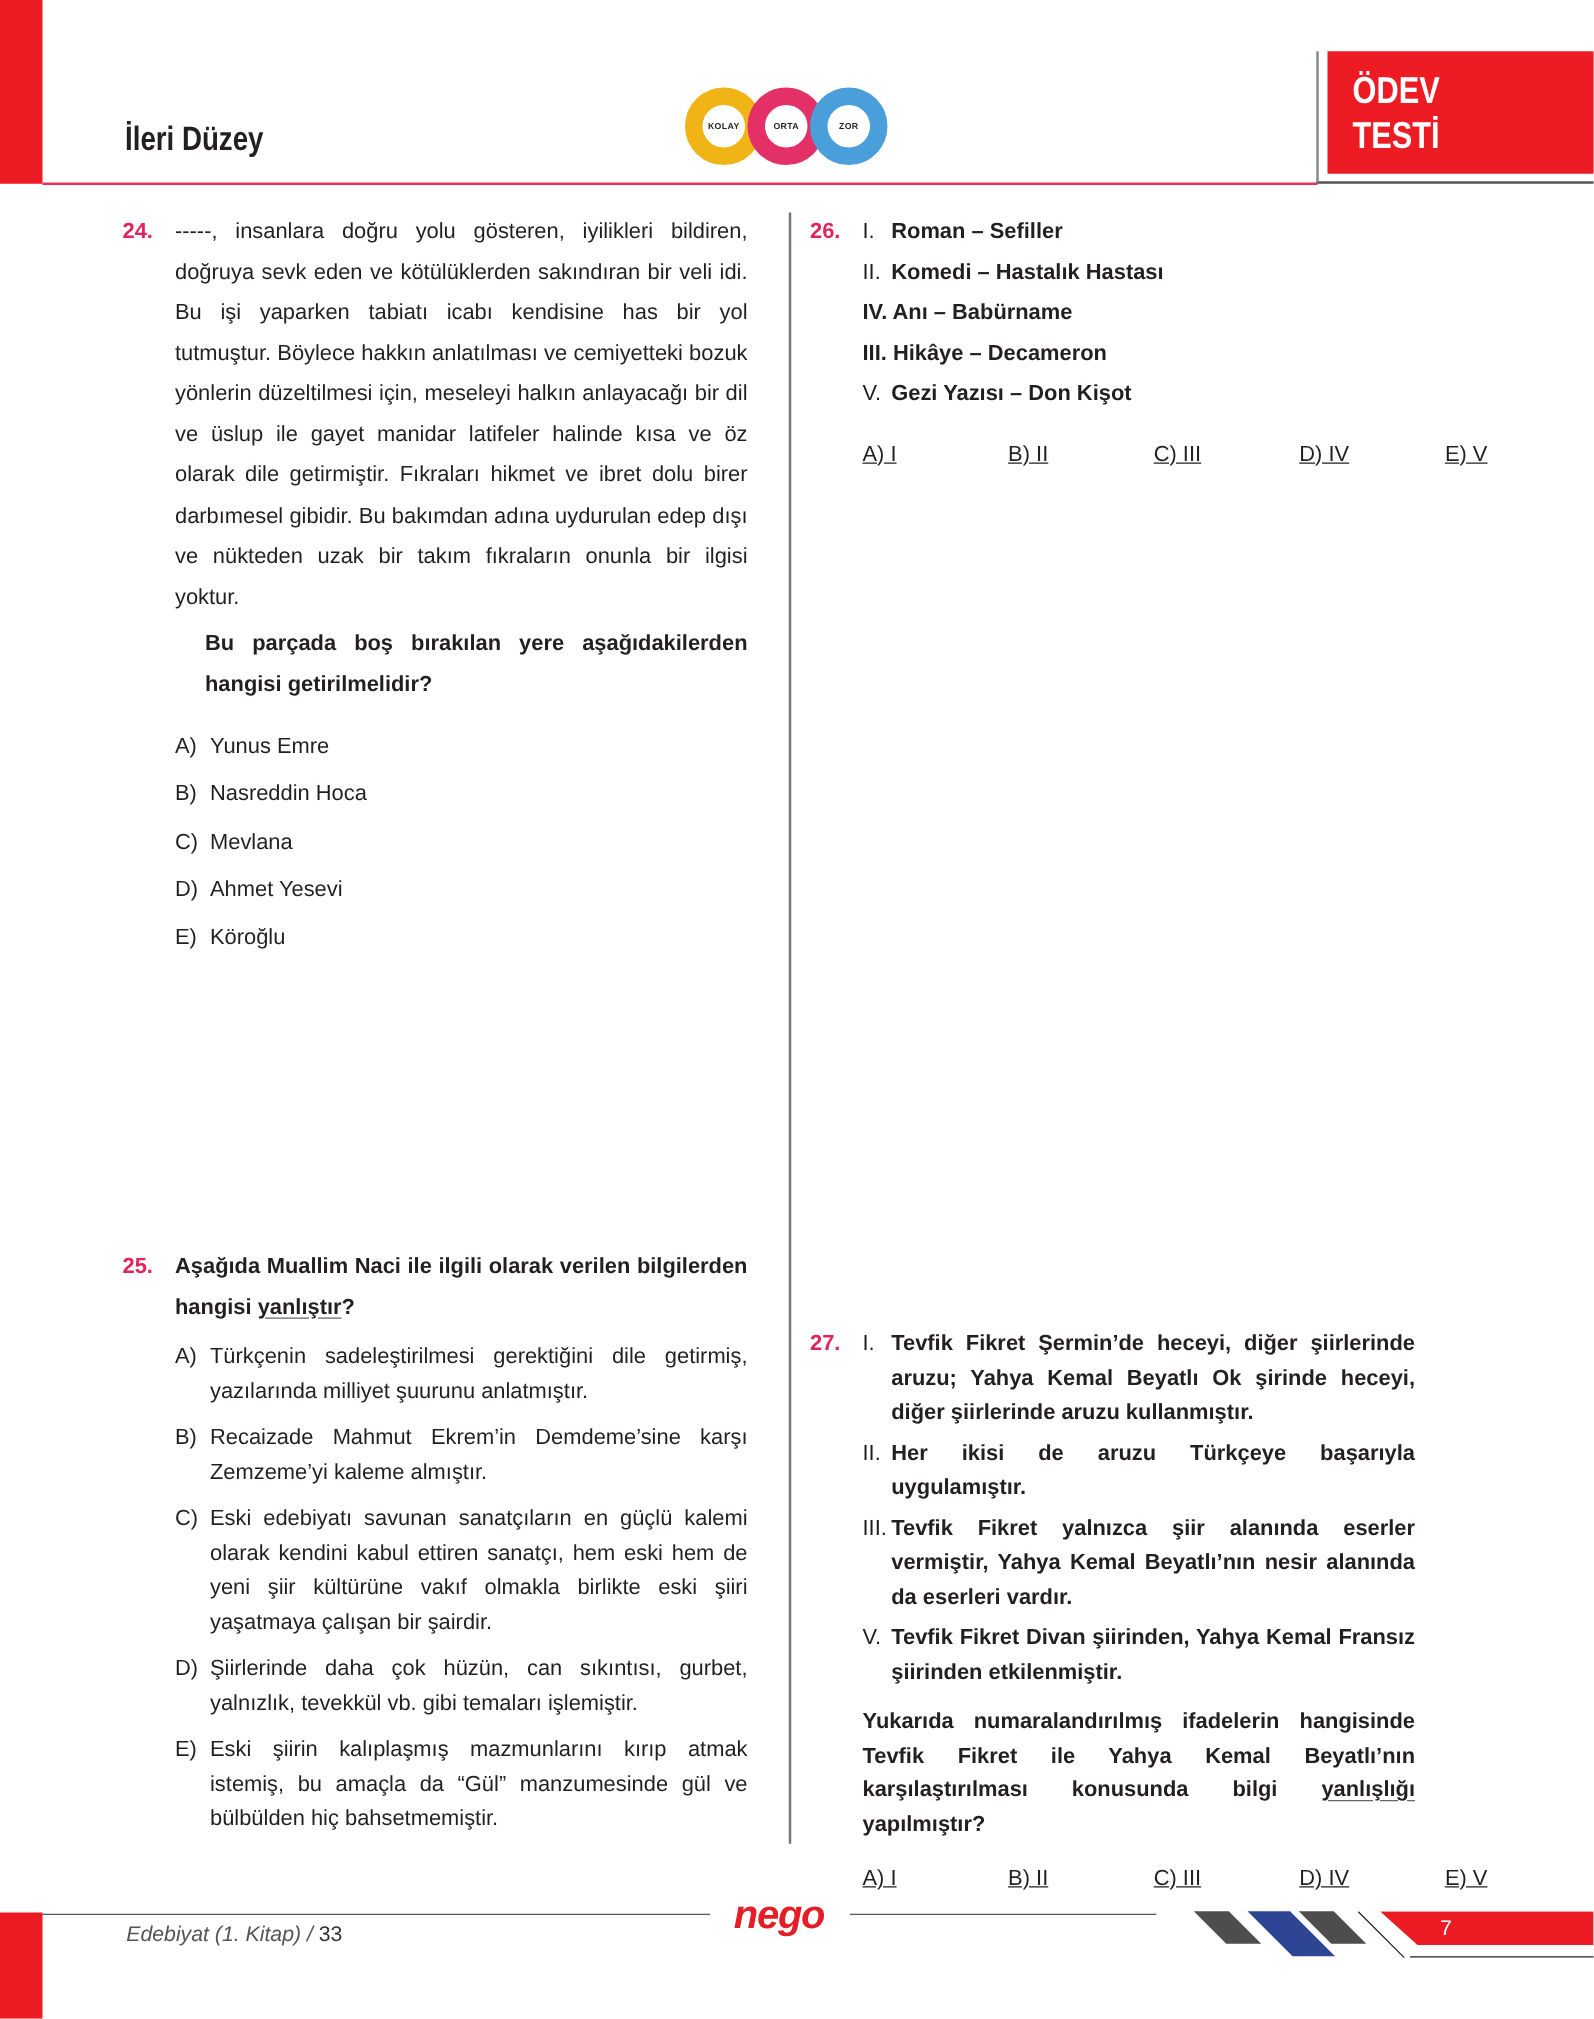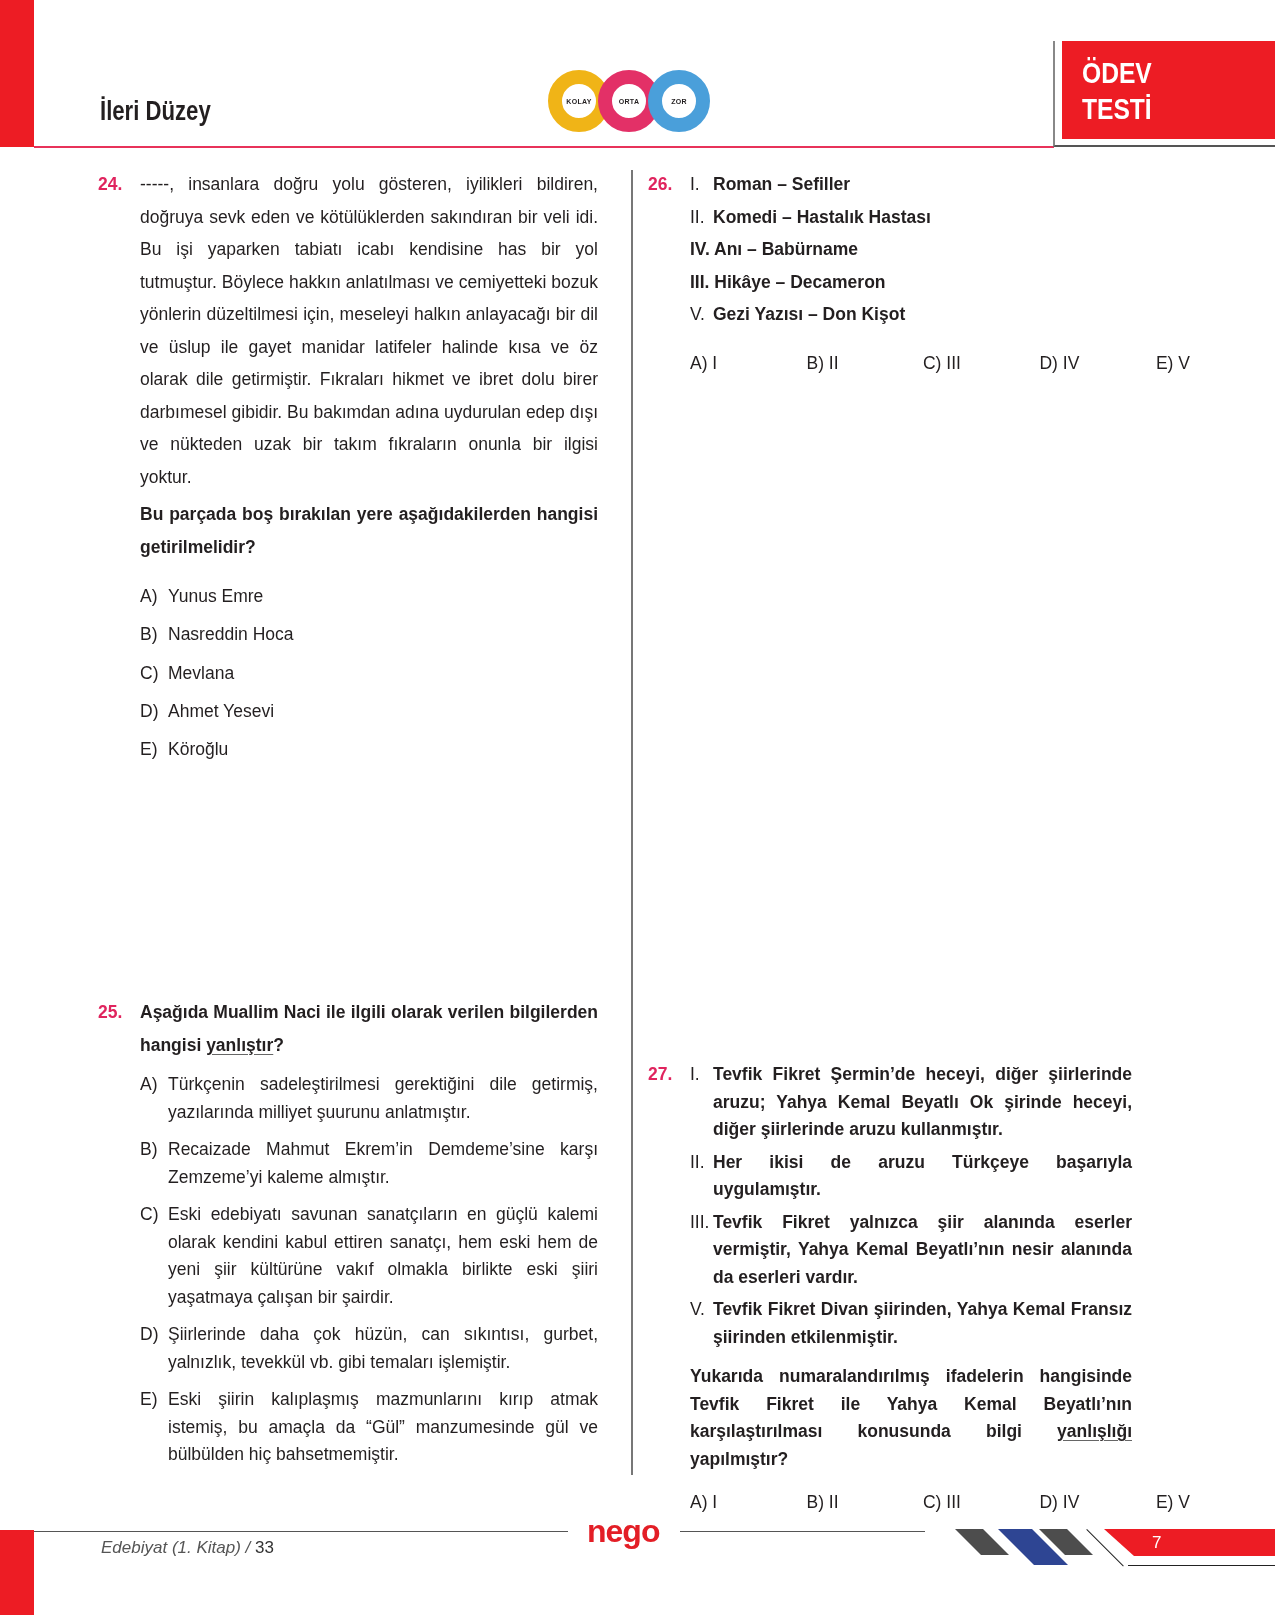"A) I" .row-opts span { text-decoration: none -> underline }
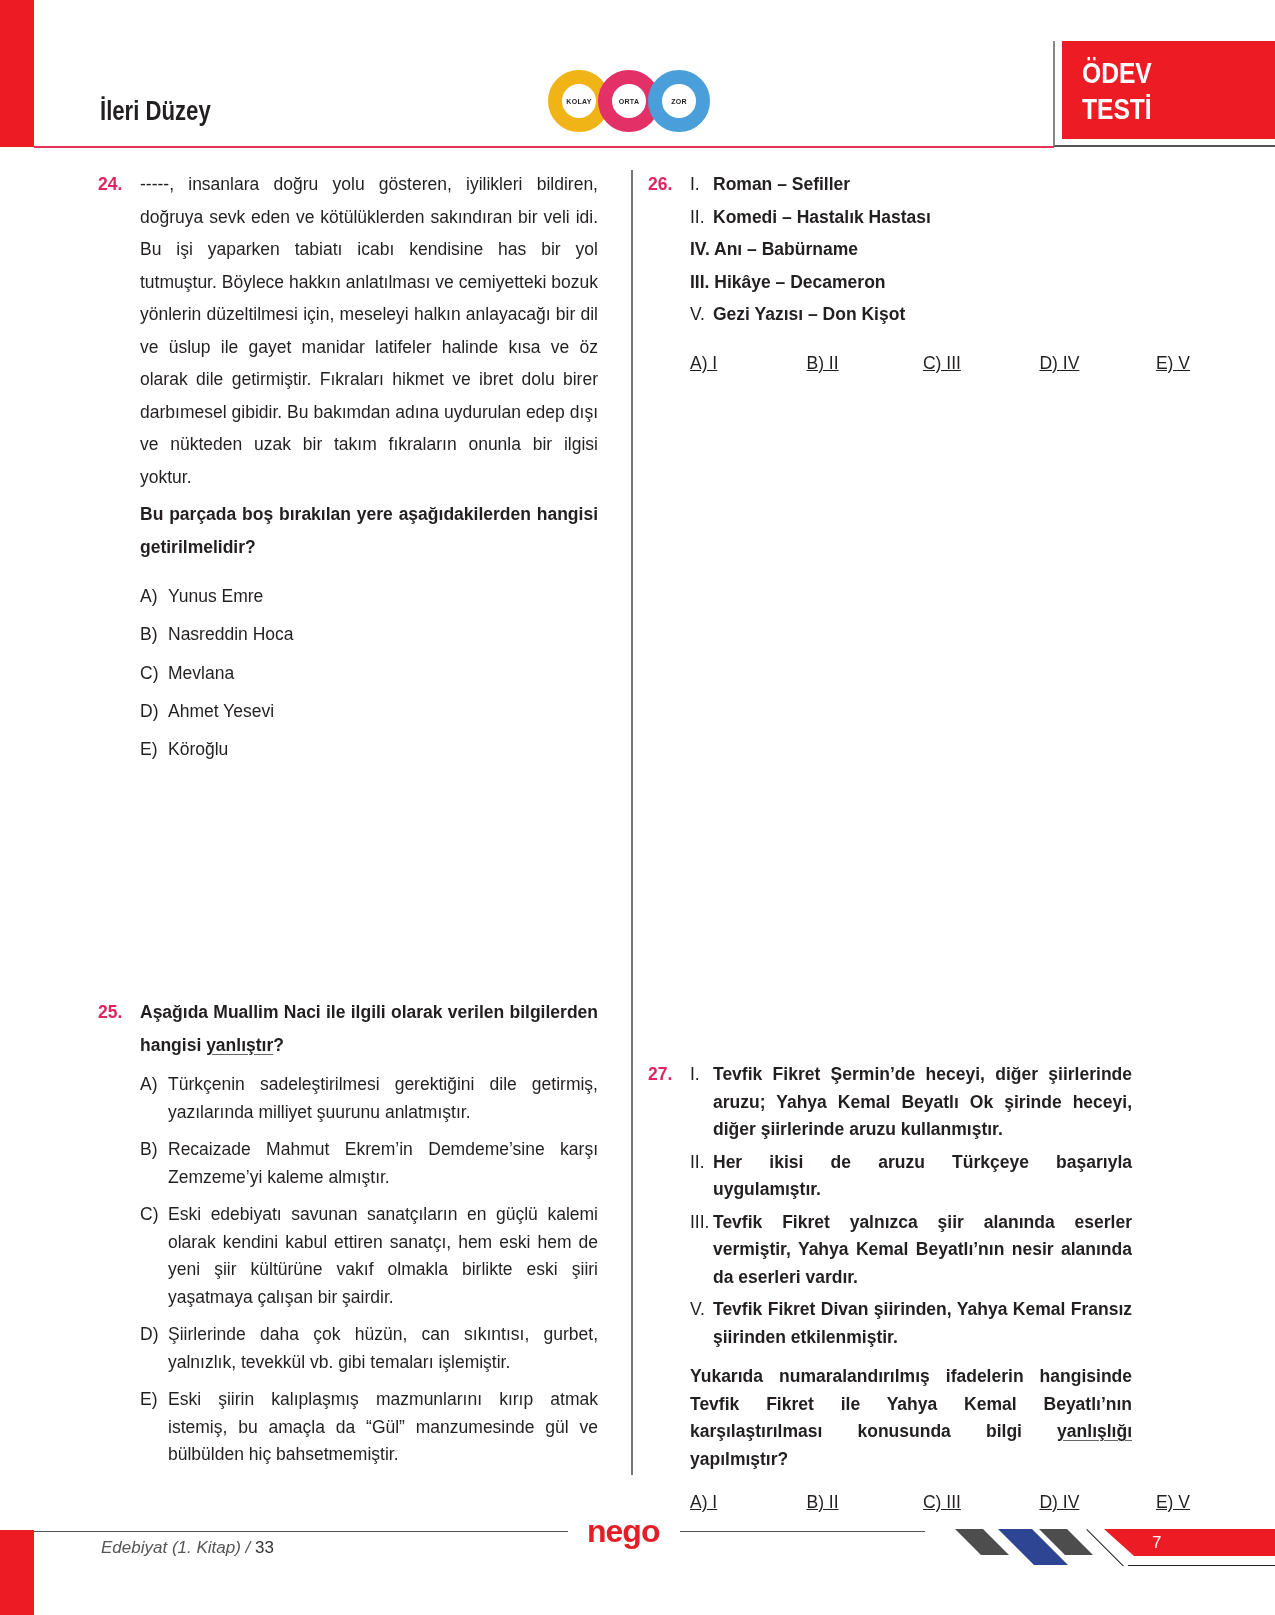"Bu parçada boş bırakılan yere" div.bold { margin-left: none -> 24px }
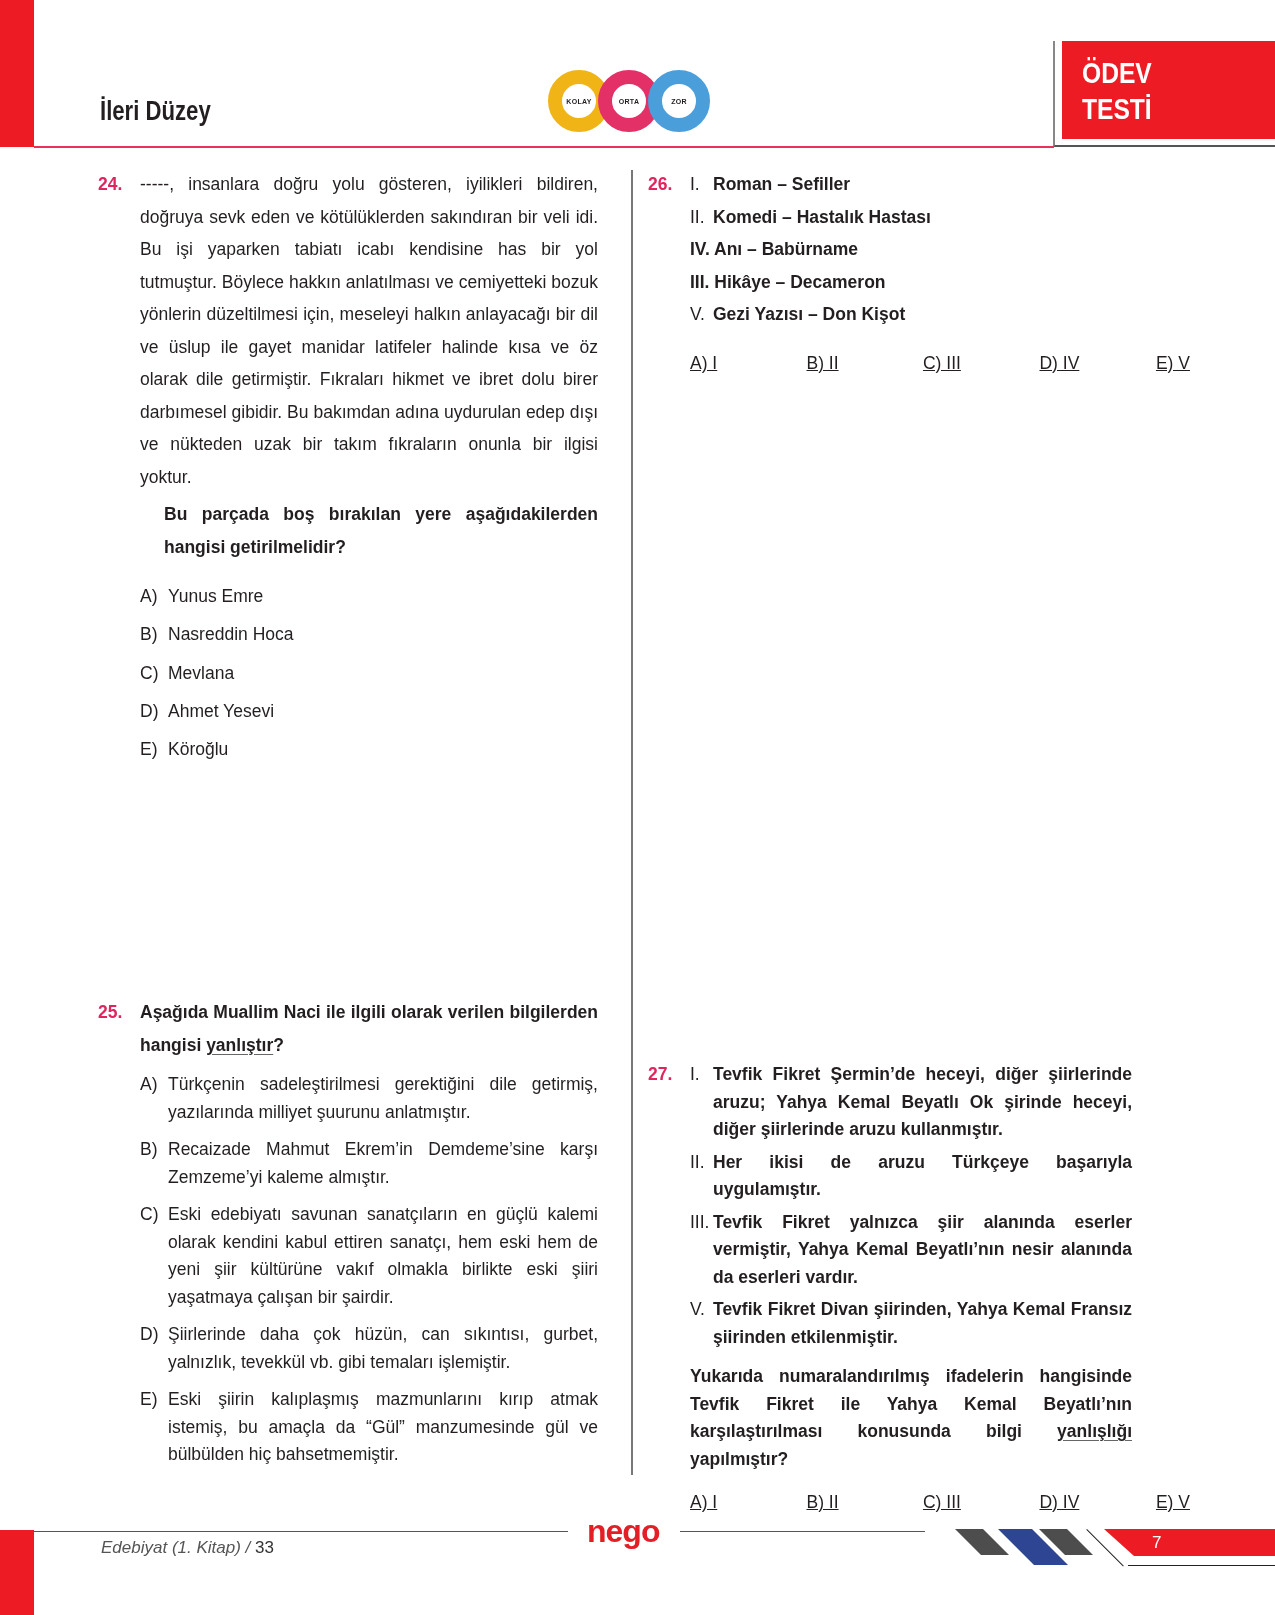"nego" .nego { font-style: none -> italic }
